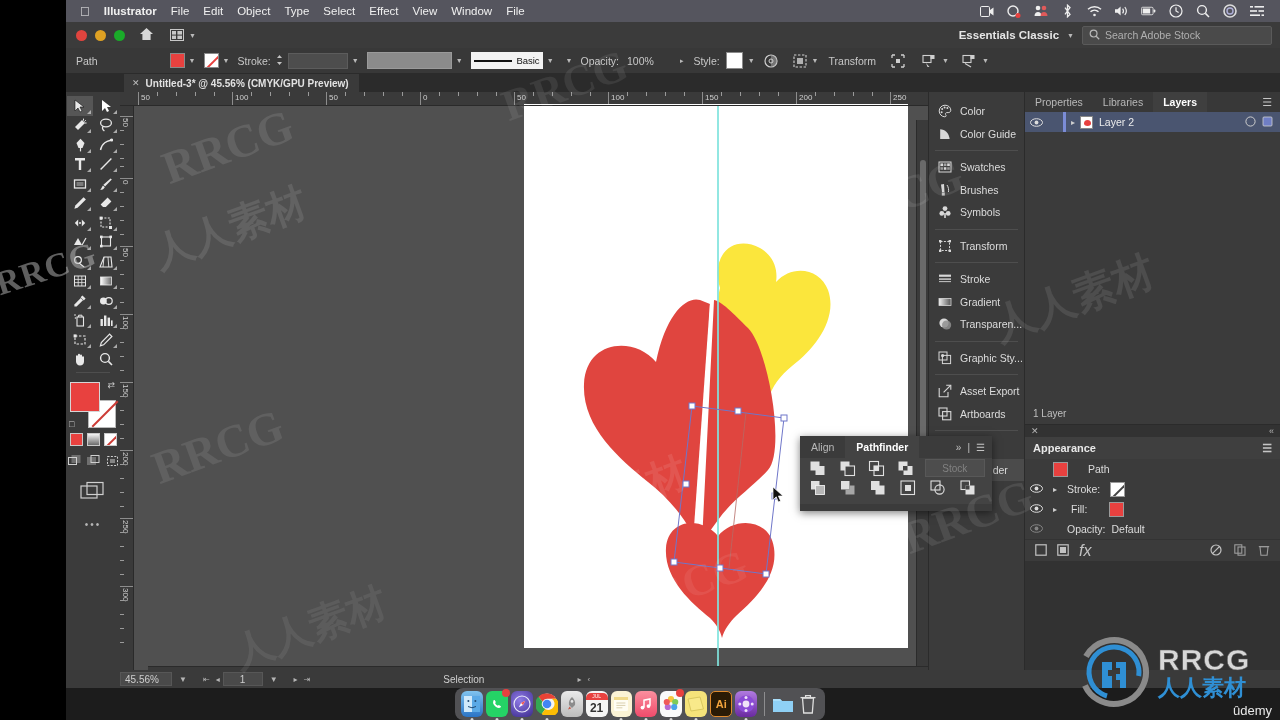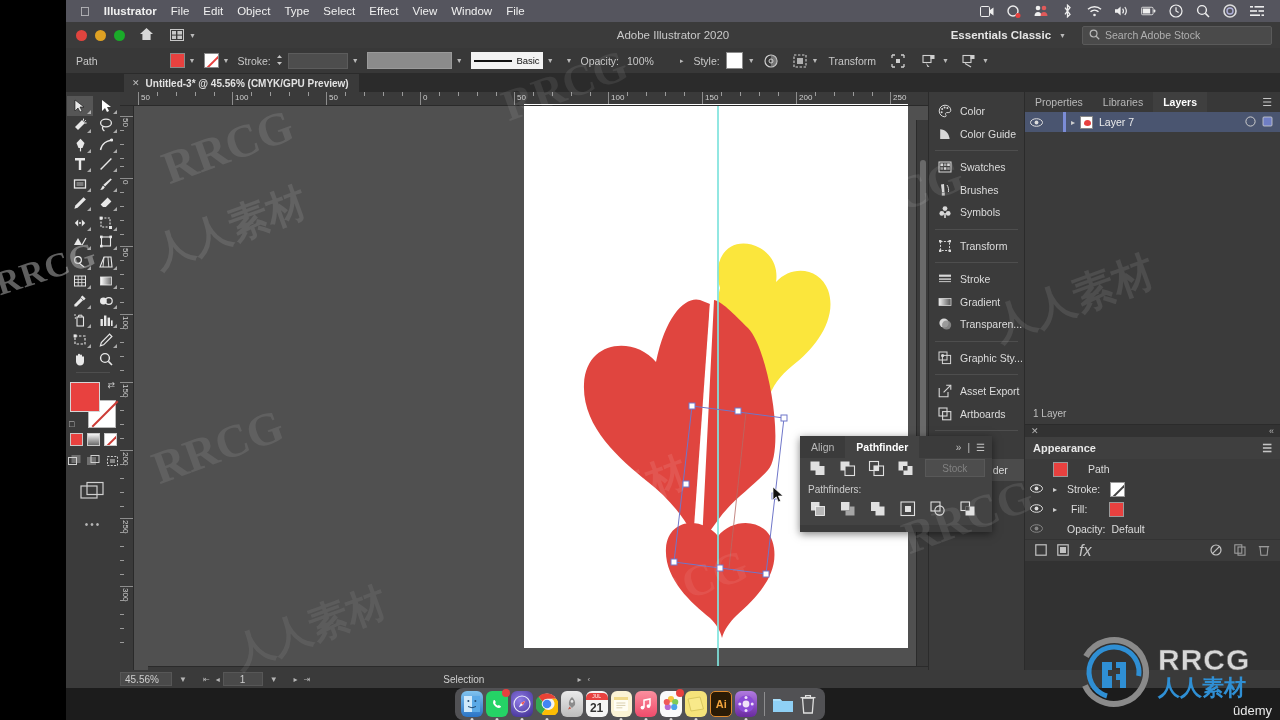"Adobe Illustrator 2020" div.ai-title { html: <div>Adobe Illustrator 2020</div> -> none }
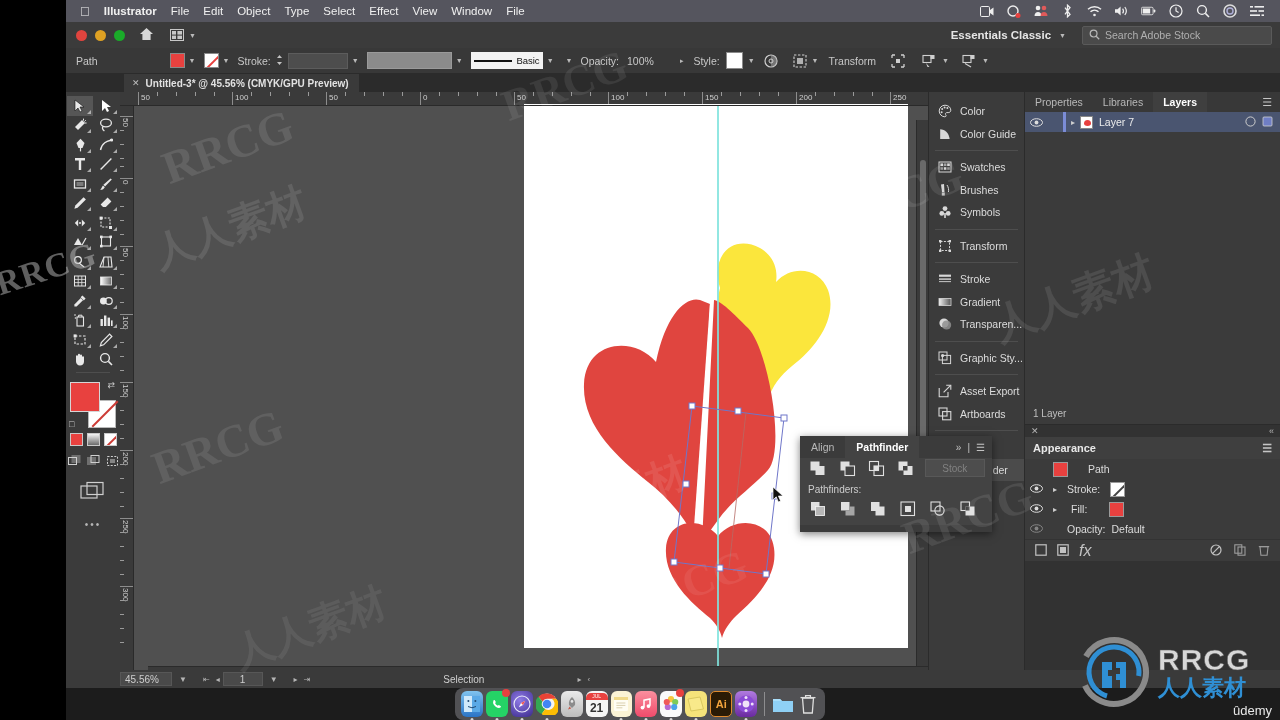"Essentials Classic" .ai-tb-right { gap: 8px -> 0 }
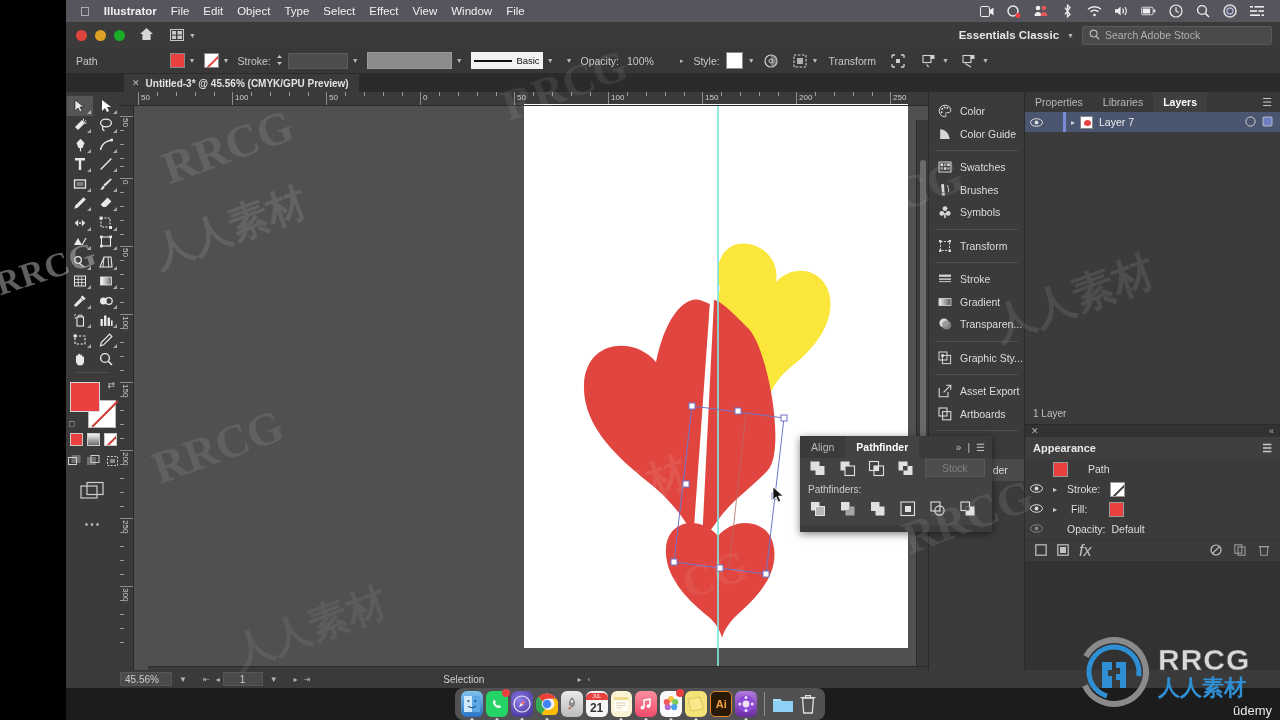"Layer 7" span { text: 7 -> 2 }
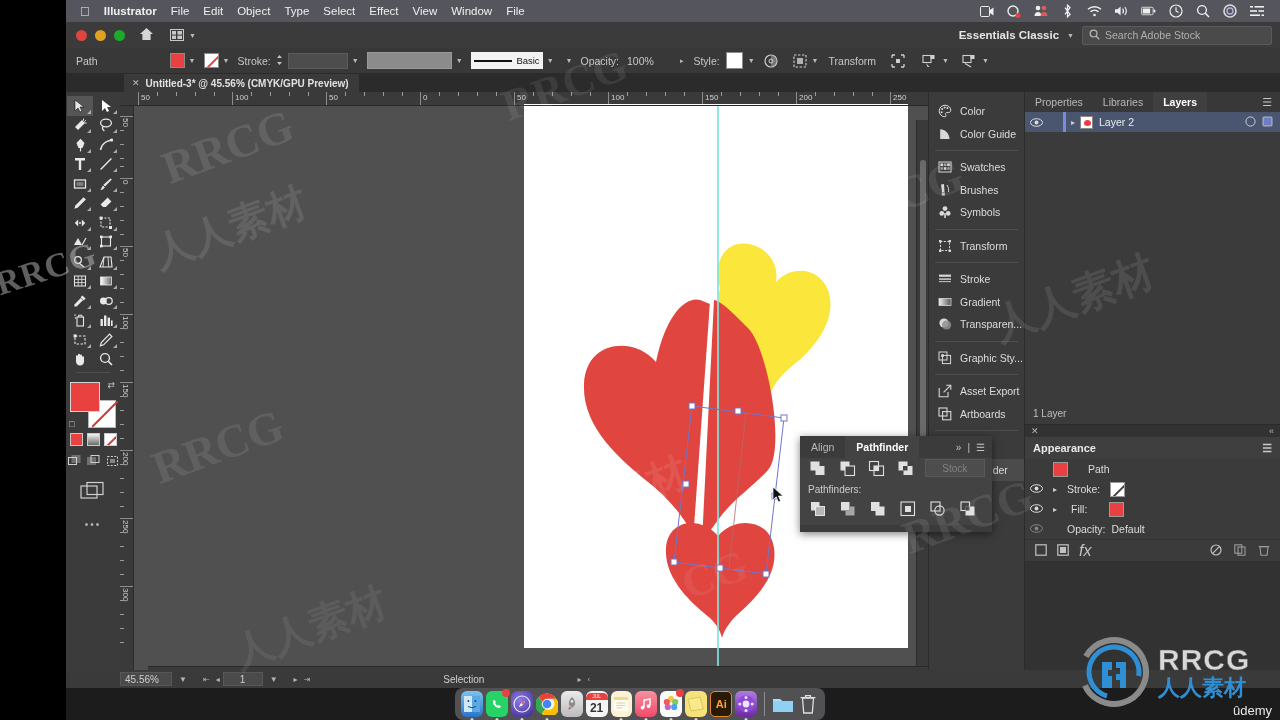"Pathfinders:" div.pf-label { html: <div>Pathfinders:</div> -> none }
